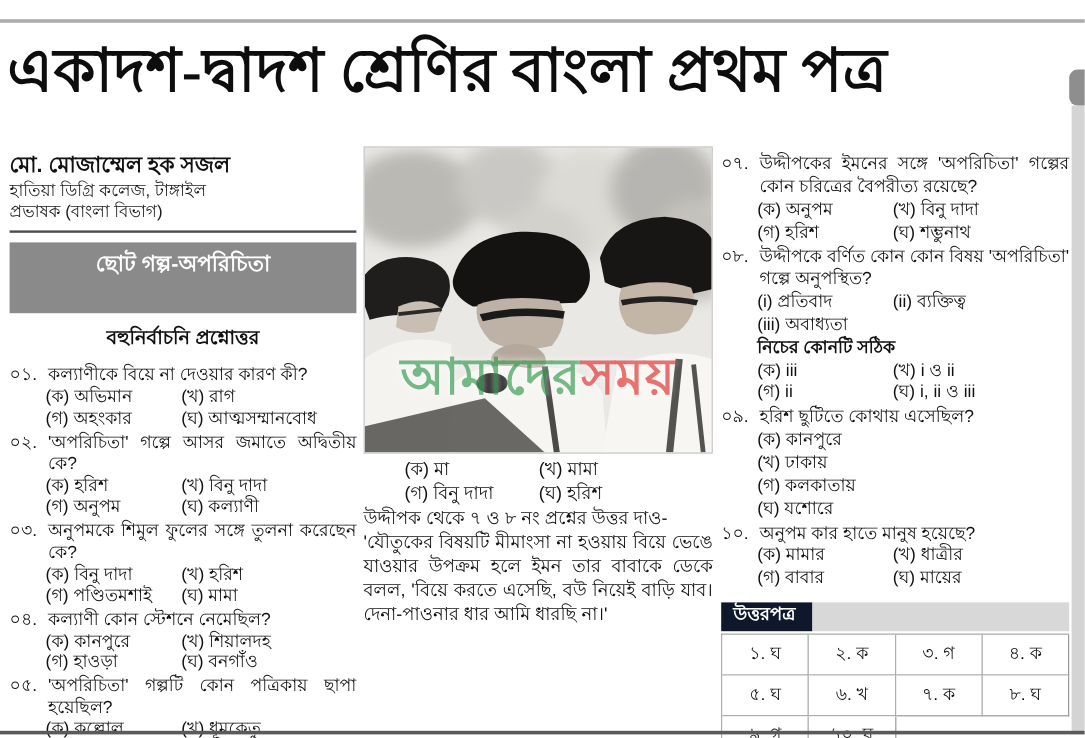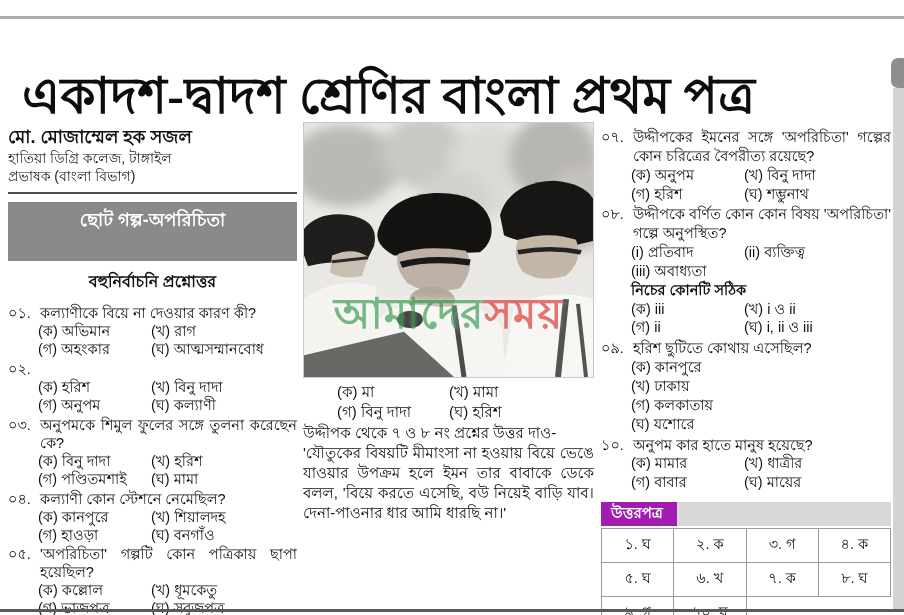"একাদশ-দ্বাদশ শ্রেণির বাংলা প্রথম পত্র" .headline { left: 22px -> 6px; margin-top: 37px -> none }
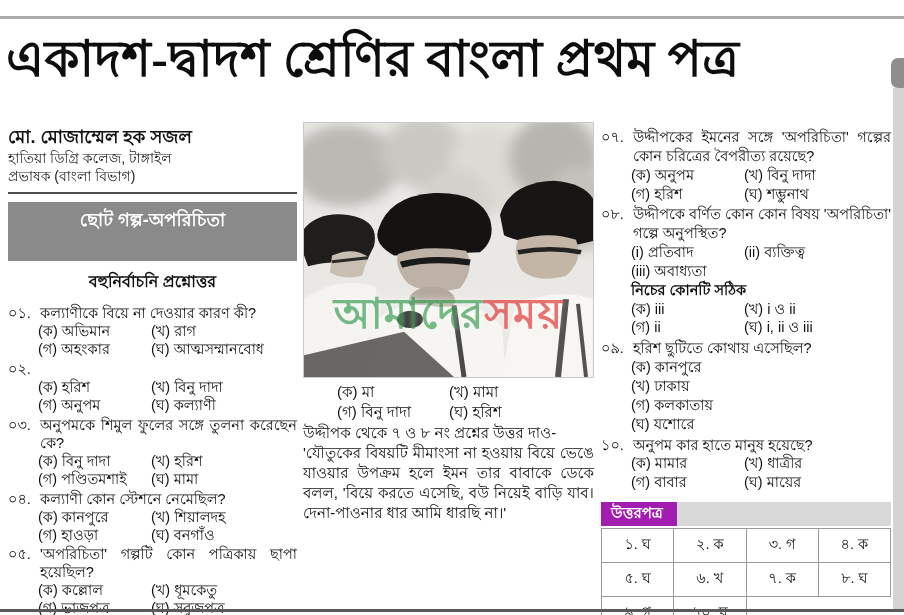"'অপরিচিতা' গল্পে আসর জমাতে অদ্বিতীয়" span.qt { html: none -> <span>'অপরিচিতা' গল্পে আসর জমাতে অদ্বিতীয় কে?</span> }
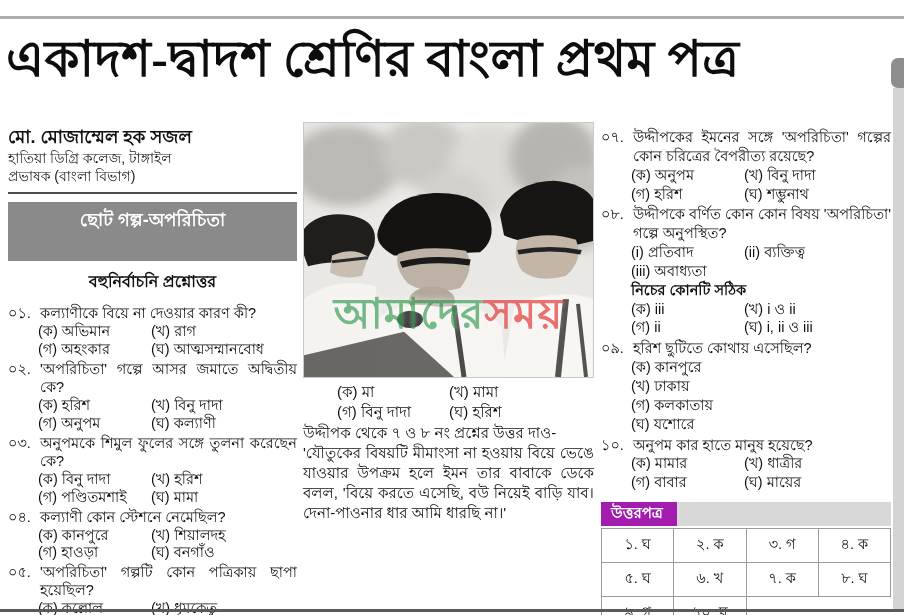"উত্তরপত্র" .ans-title { background: #a21caf -> #0f172a }
